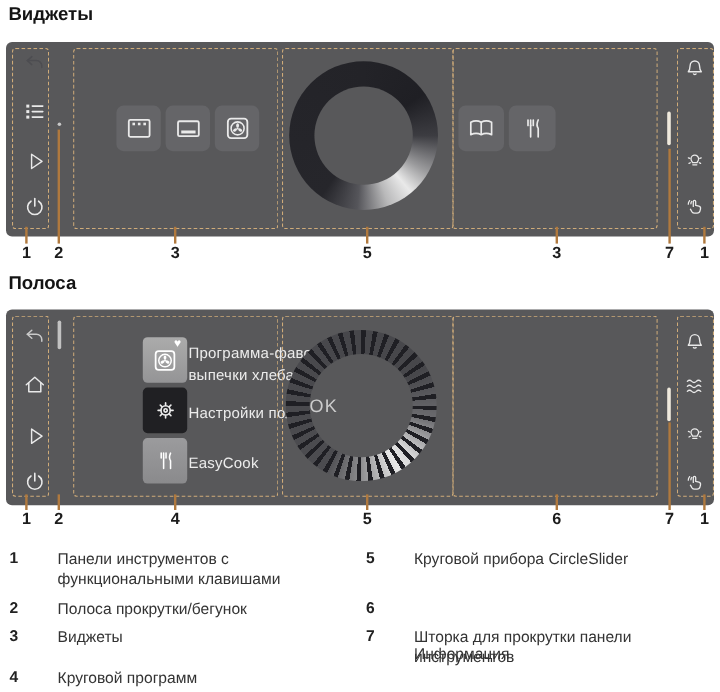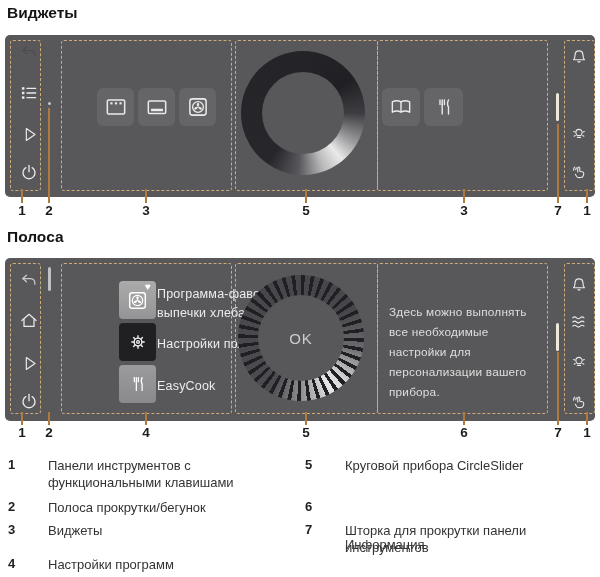"Здесь можно выполнять все необходимые" div { html: <div>Здесь можно выполнять все необходимые настройки для персонализации вашего прибора.</div> -> none }
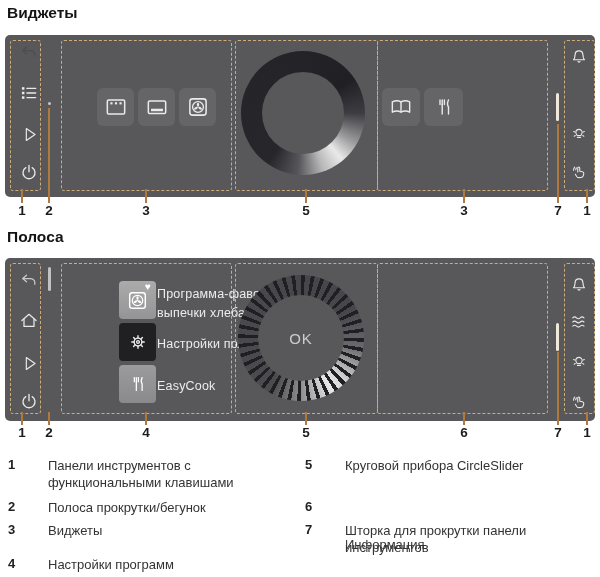"OK" .dial-hole { justify-content: center -> none }
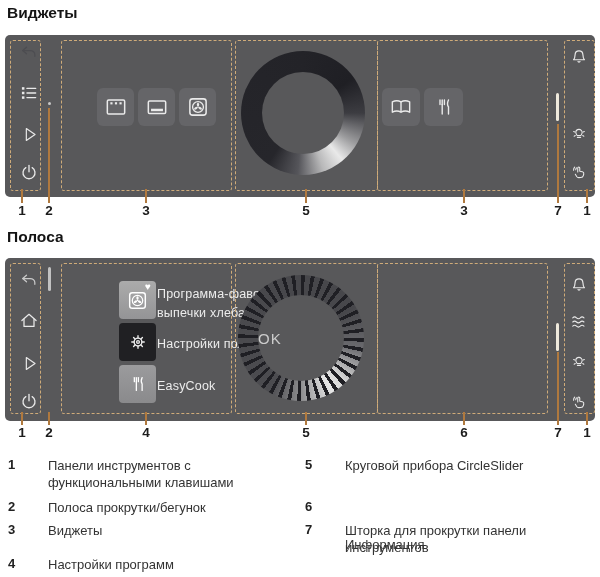"Настройки программ" span.ltext { text: Настройки -> Круговой }
